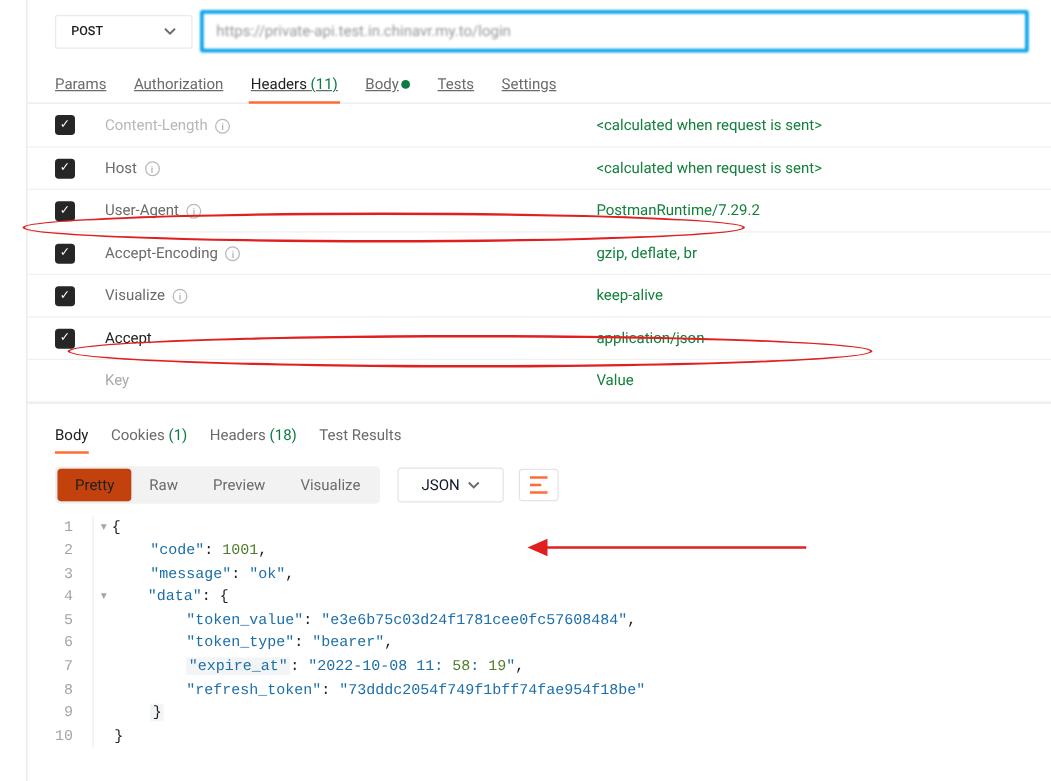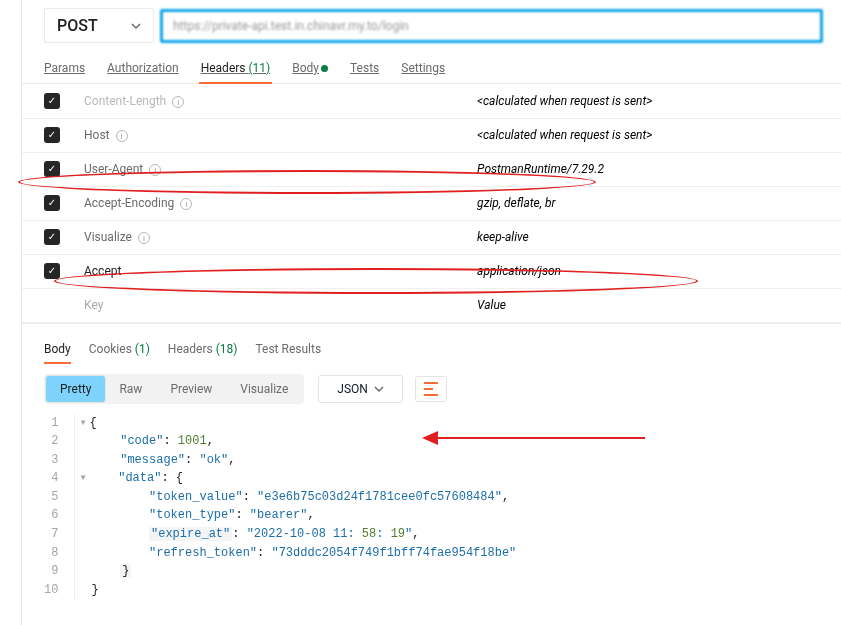"POST" .method-select { font-size: 16px -> 10px }
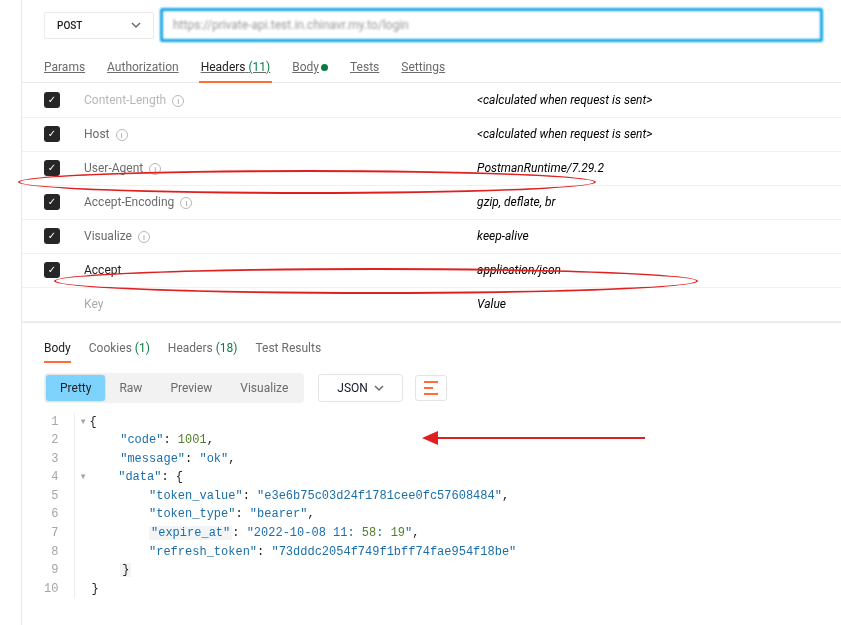"<calculated when request is sent>" .htable td.val { color: #000000 -> #15803d; font-style: italic -> none }
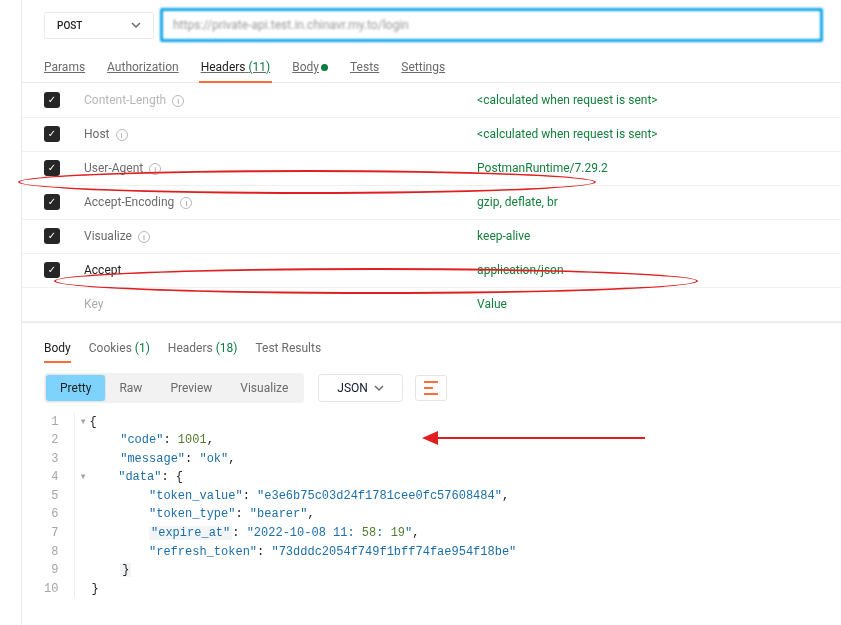"Pretty" .view-btn.active { background: #7dd3fc -> #c2410c }
